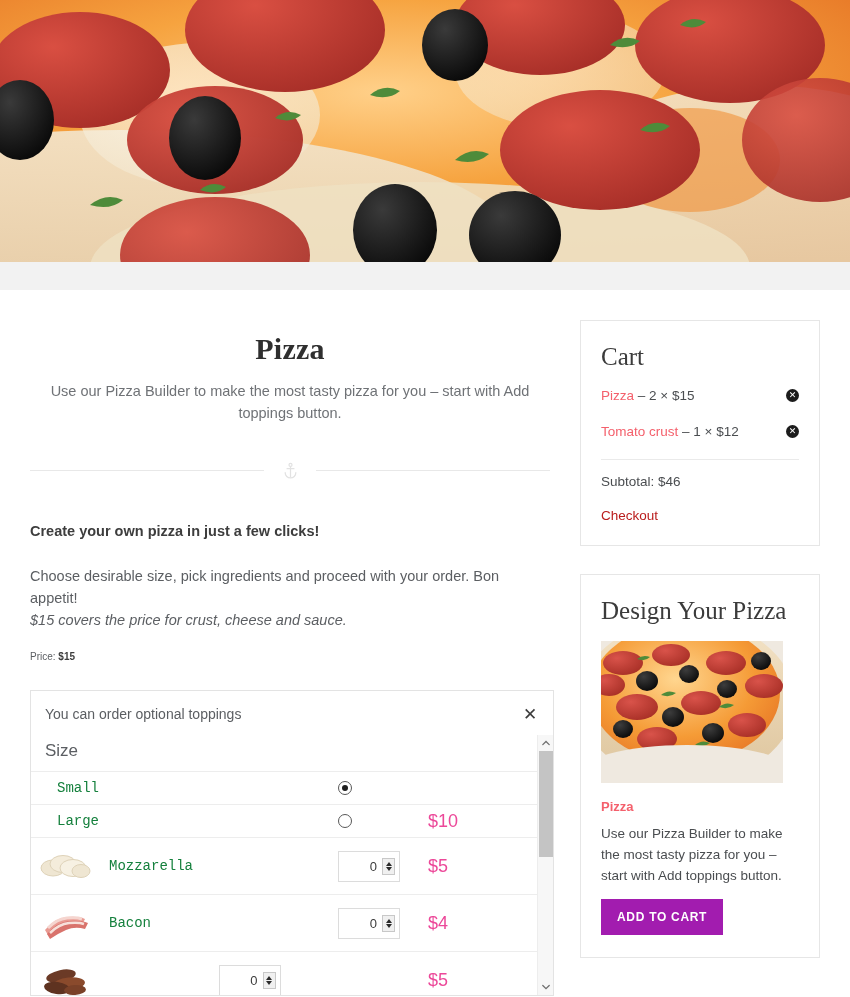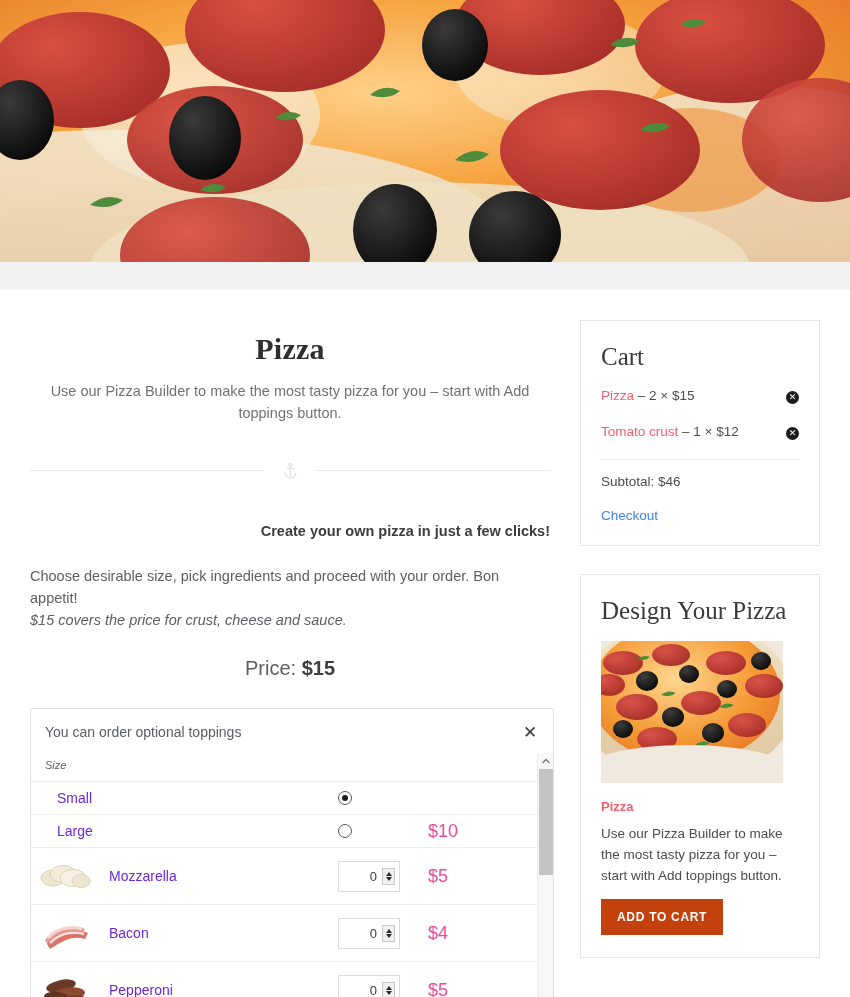"Pizza – 2 × $15" .cart-item { align-items: center -> flex-start }
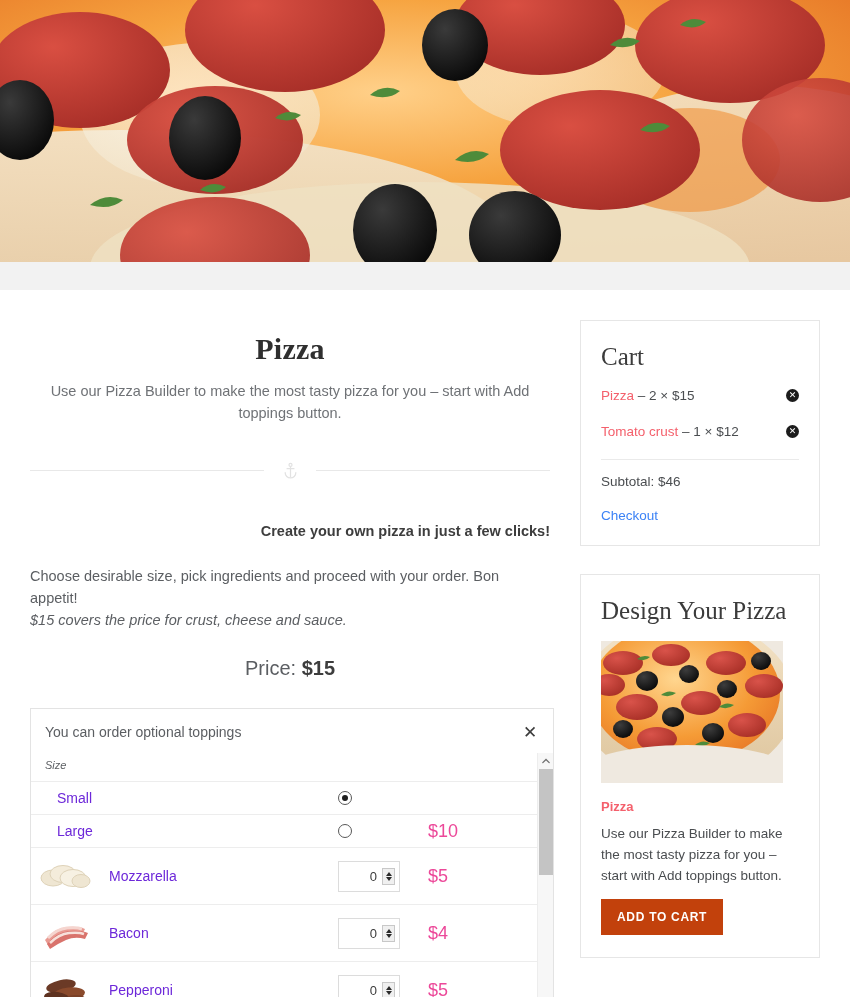"Checkout" .checkout-link { color: #3b82f6 -> #b91c1c }
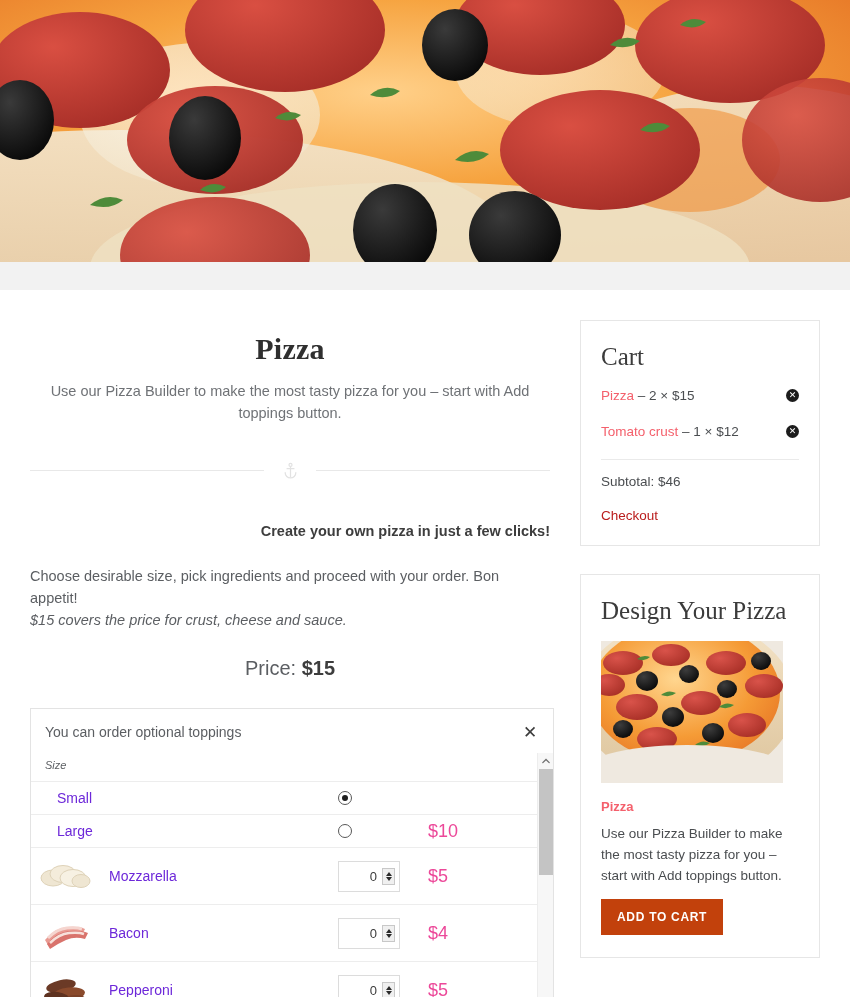"Create your own pizza in" .lead { text-align: right -> none }
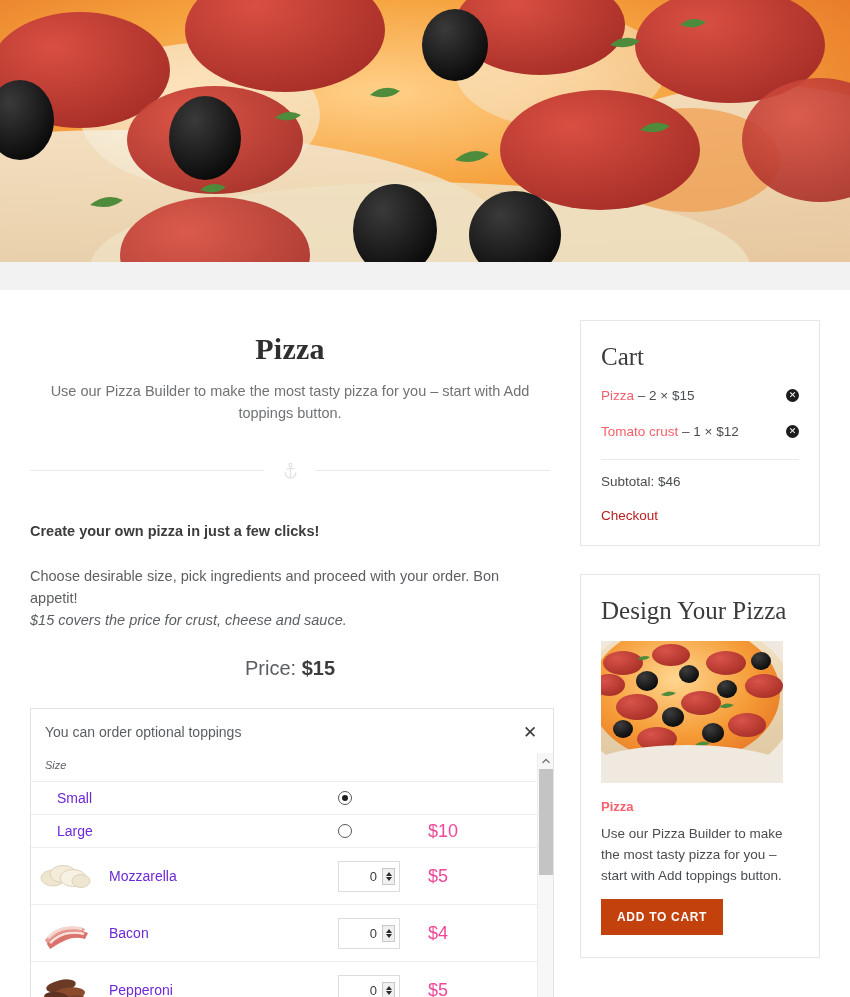"Price: $15" .price-line { font-size: 20px -> 10px; margin-top: 26px -> 20px; text-align: center -> none }
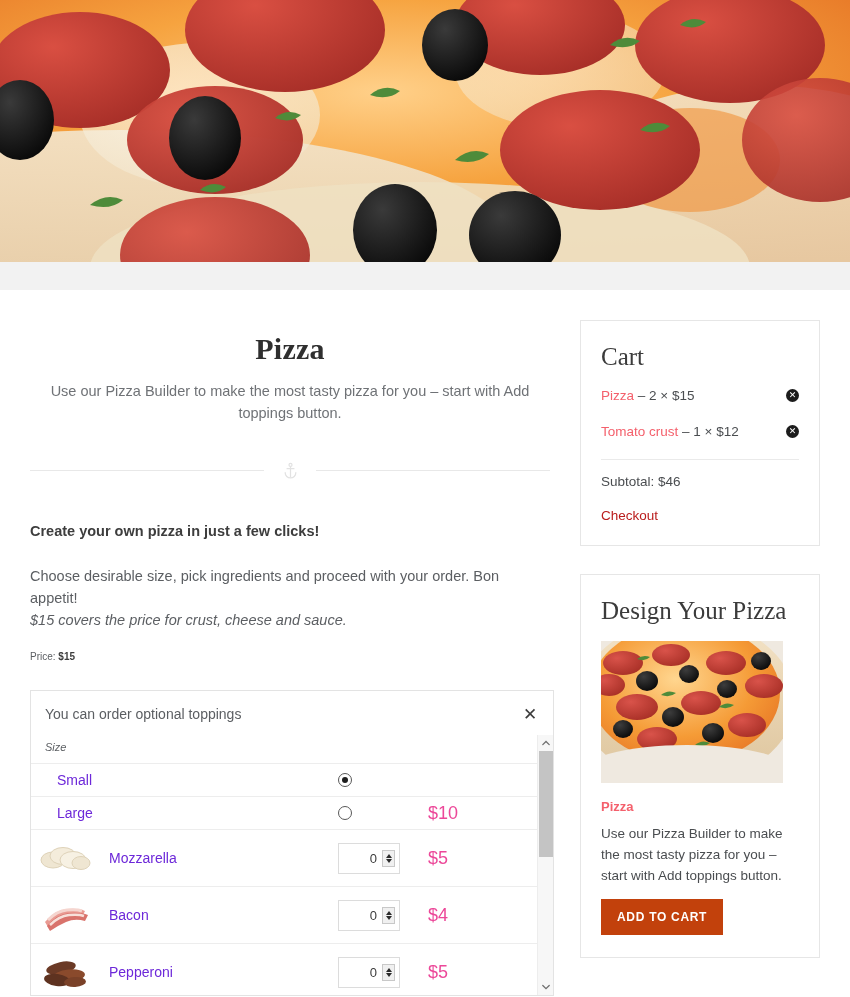"Size" .group-label { font-size: 11px -> 17px; font-style: italic -> none }
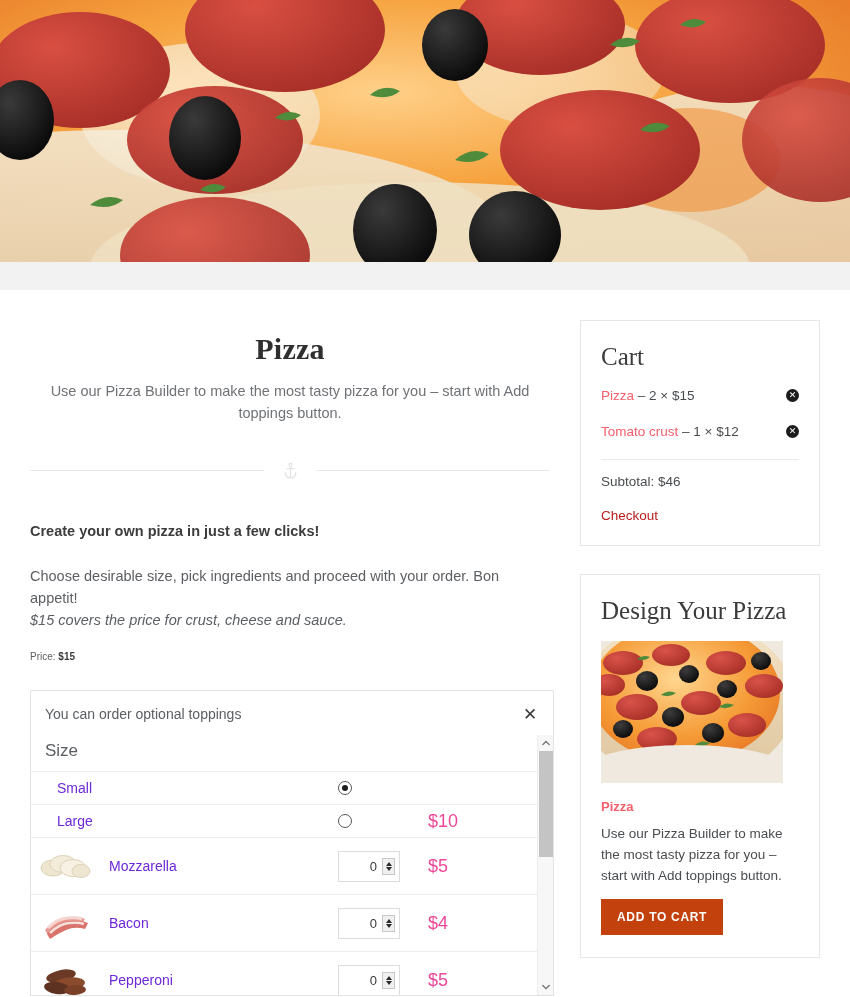"Small" .row-name { color: #6d28d9 -> #15803d; font-family: none -> Liberation Mono, monospace }
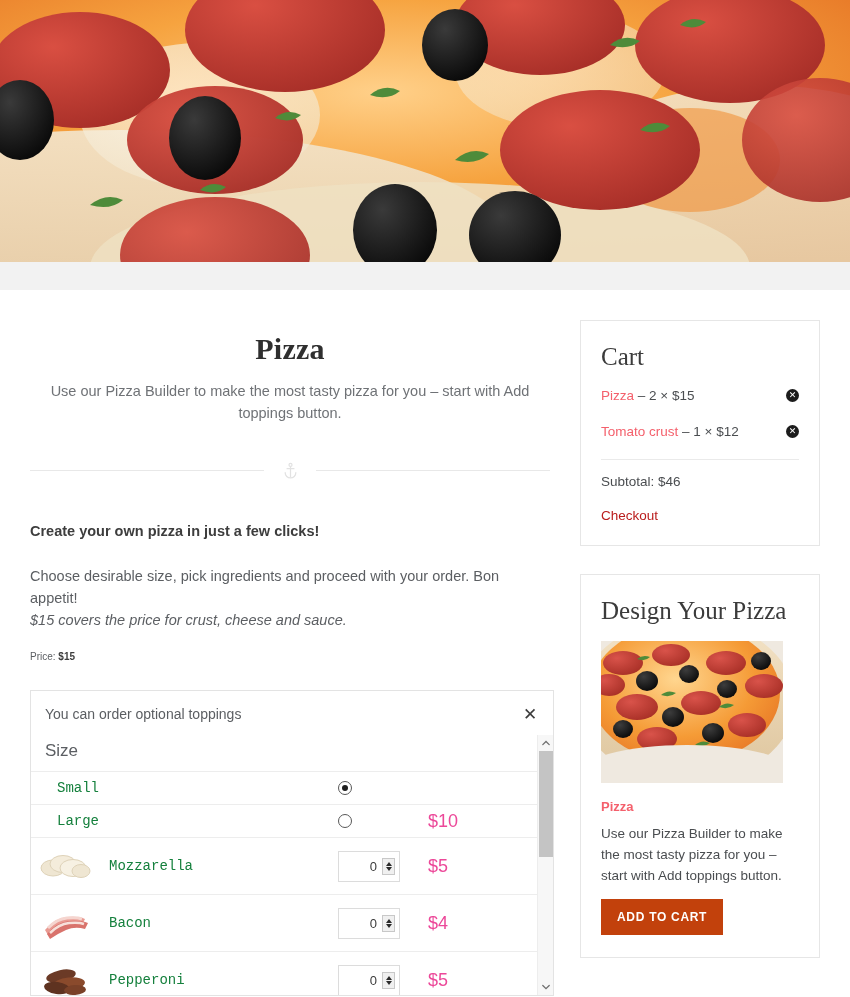"ADD TO CART" .btn-coral { background: #c2410c -> #a21caf }
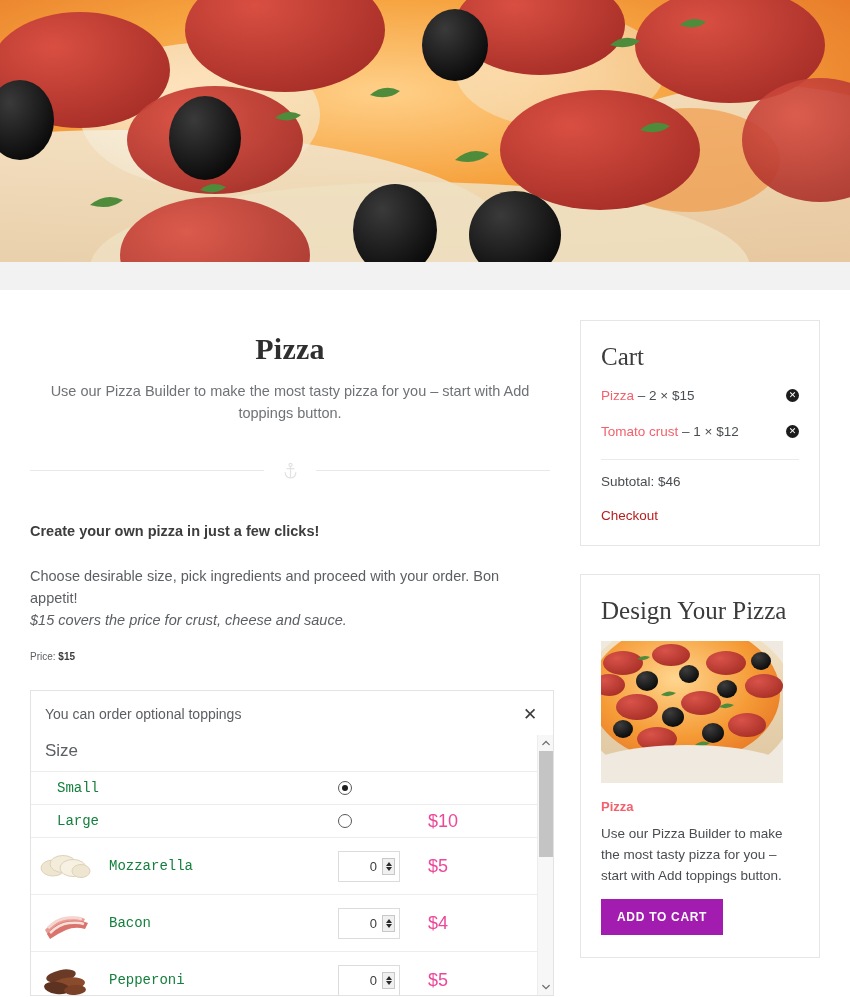"Pepperoni" span.row-name { html: <span>Pepperoni</span> -> none }
